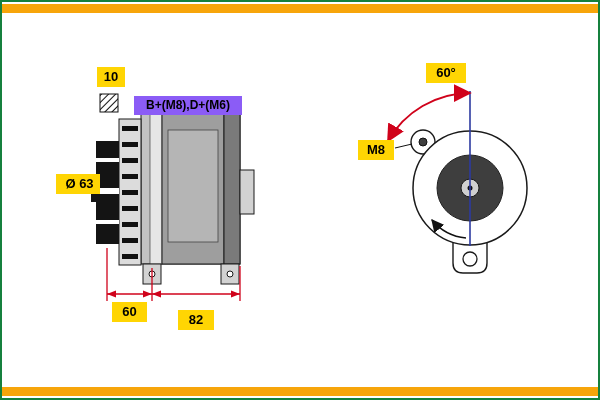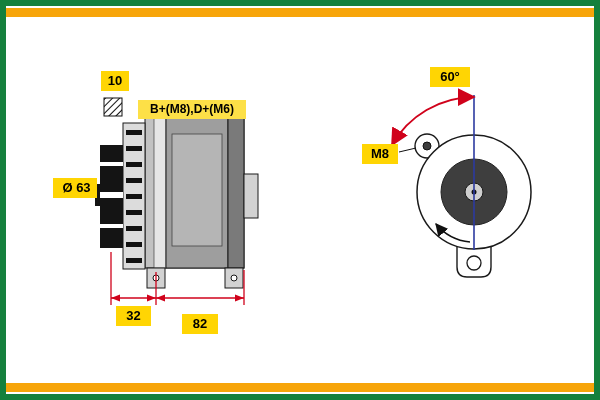"10" .stage { border: 6px solid #15803d -> 2px solid #15803d }
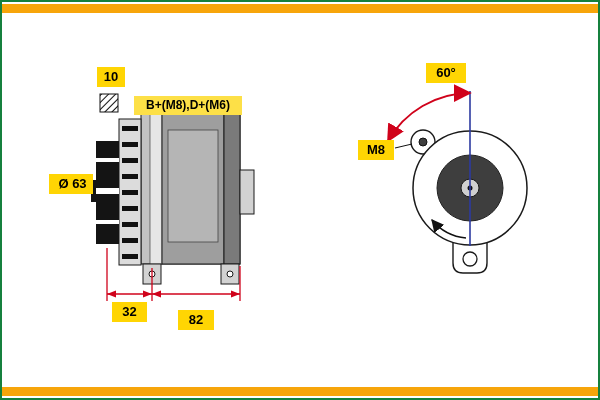"B+(M8),D+(M6)" .label.blue { background: #fde047 -> #8b5cf6 }
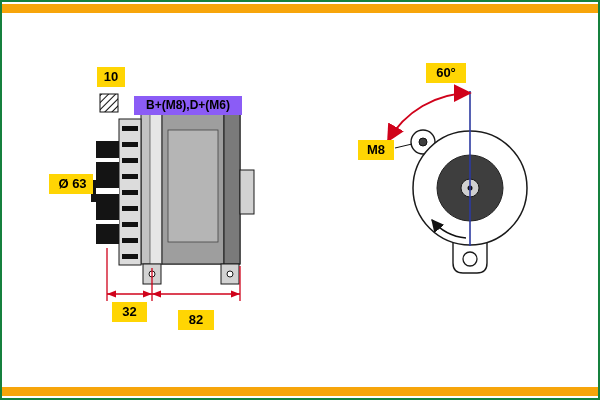"Ø 63" .lbl-pulley-dia { left: 47px -> 54px }
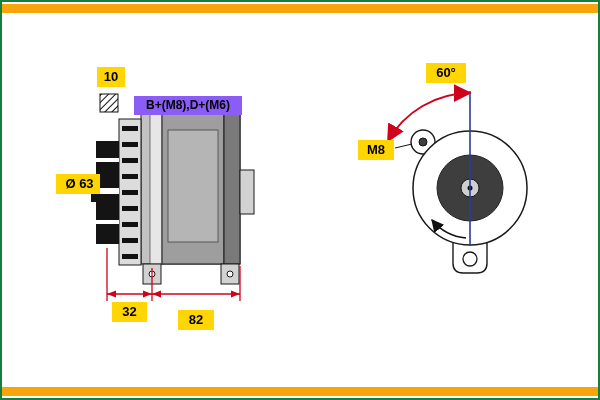"32" div.label { text: 32 -> 60 }
